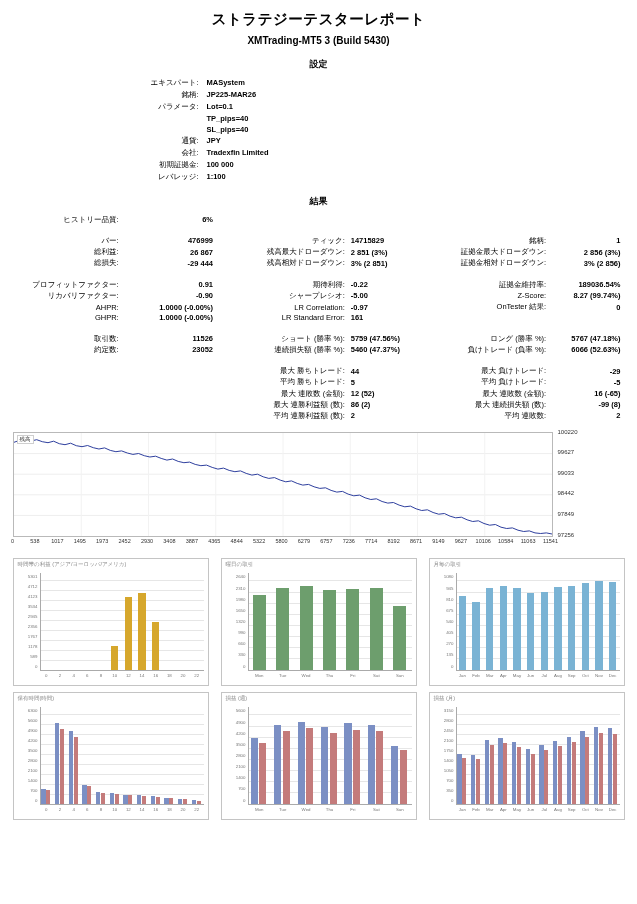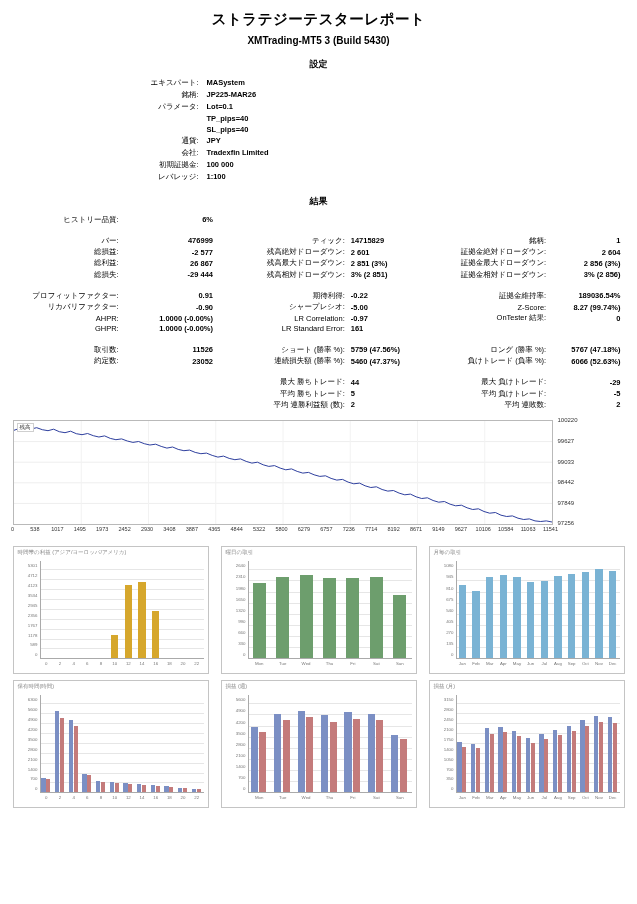"総損益:" tr { html: <tr> <td>総損益:</td> <td>-2 577</td> <td>残高絶対ドローダウン:</td> <td>2 601</td> <td>証拠金絶対ドローダウン:</td> <td>2 604</td> </tr> -> none }
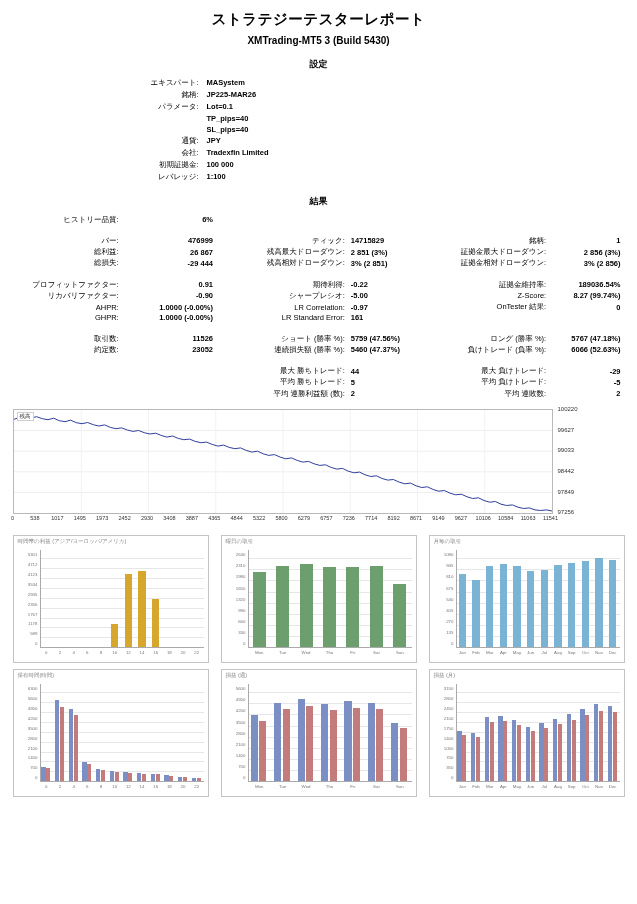"最大 連敗数 (金額):" tr { html: none -> <tr> <td></td> <td></td> <td>最大 連敗数 (金額):</td> <td>12 (52)</td> <td>最大 連敗数 (金額):</td> <td>16 (-65)</td> </tr> }
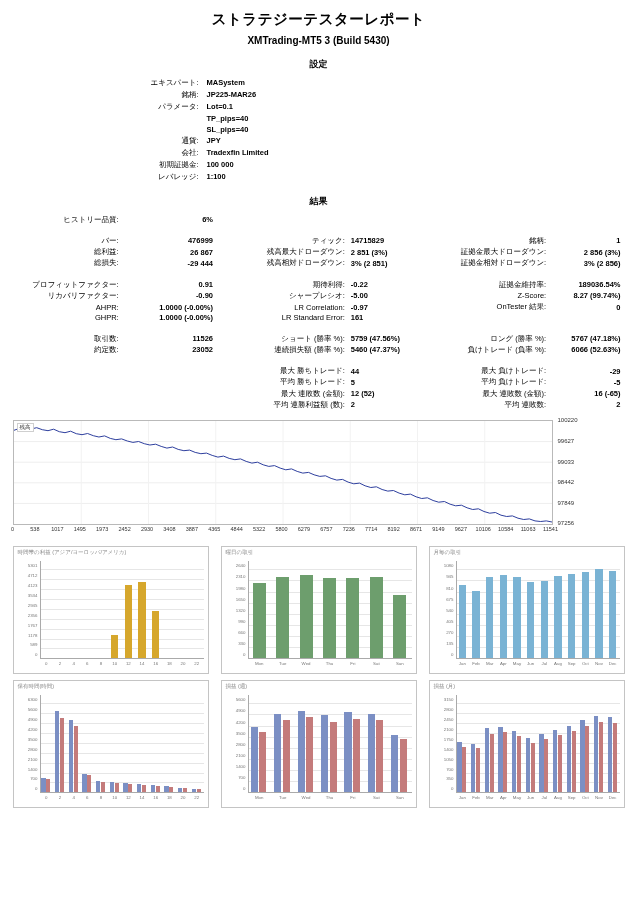"最大 連勝利益額 (数):" tr { html: none -> <tr> <td></td> <td></td> <td>最大 連勝利益額 (数):</td> <td>86 (2)</td> <td>最大 連続損失額 (数):</td> <td>-99 (8)</td> </tr> }
